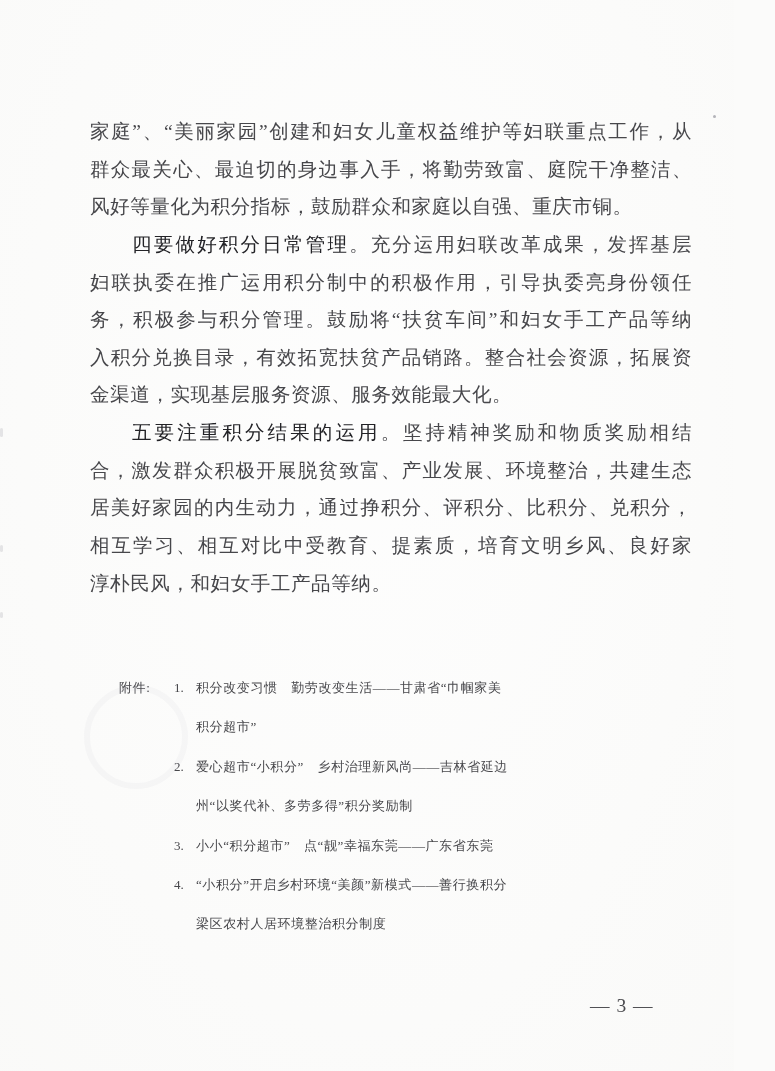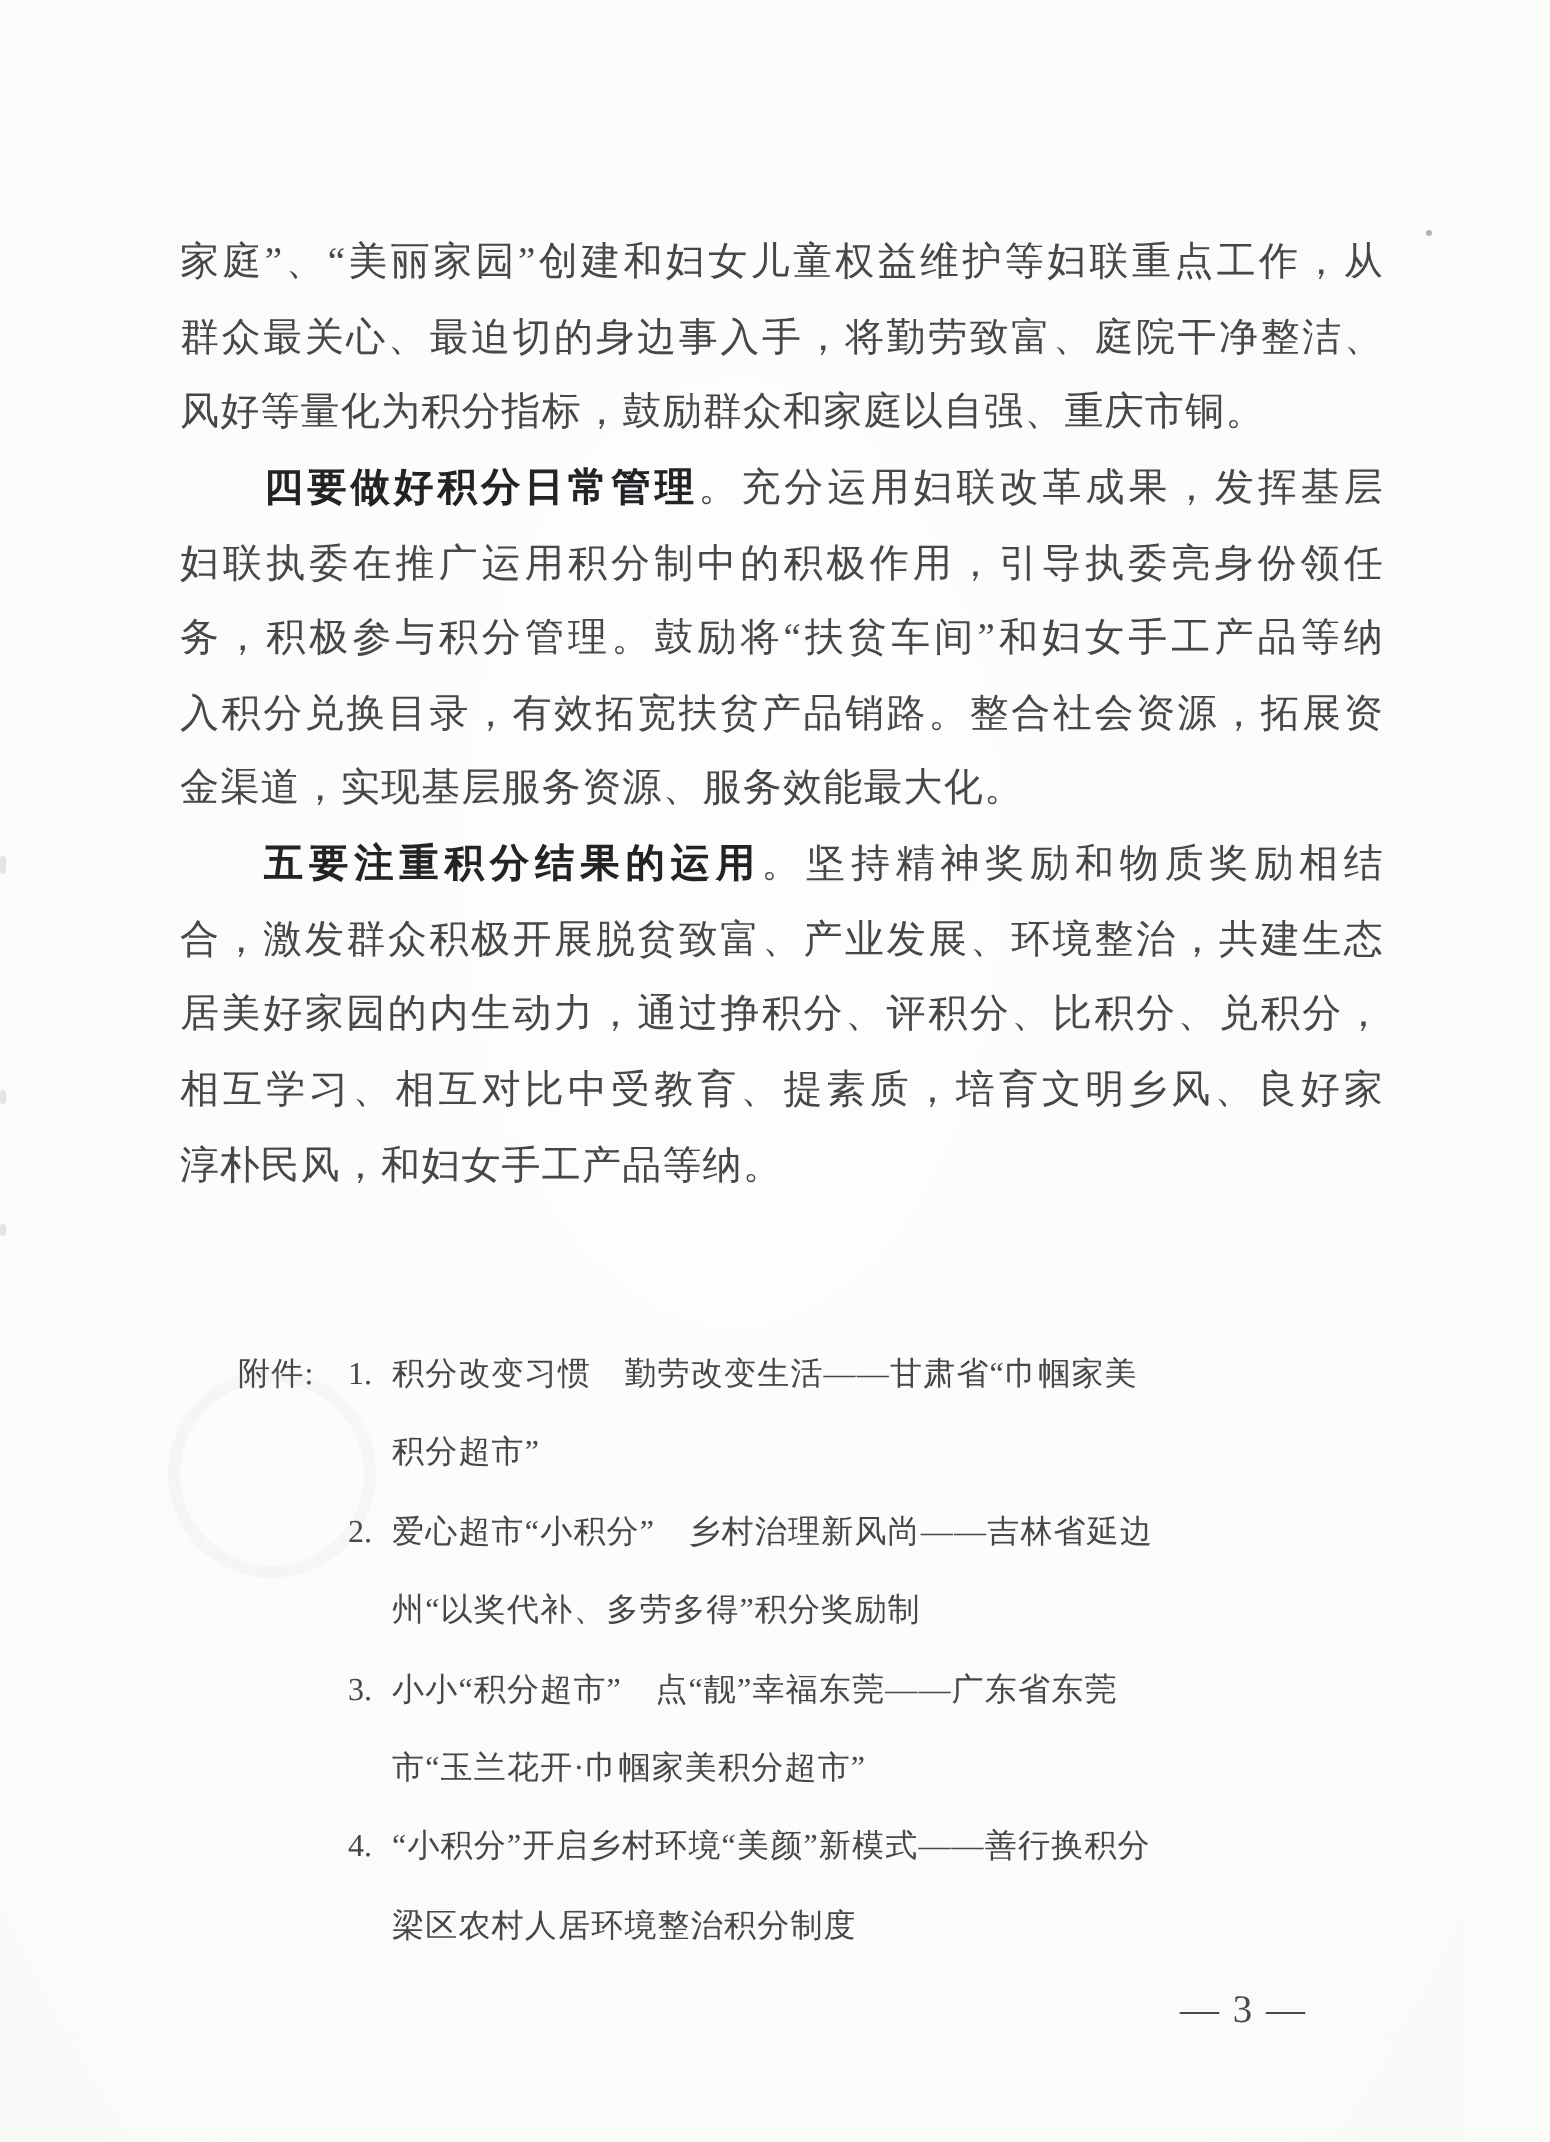"四要做好积分日常管理" .bold-head { font-weight: 700 -> 400 }
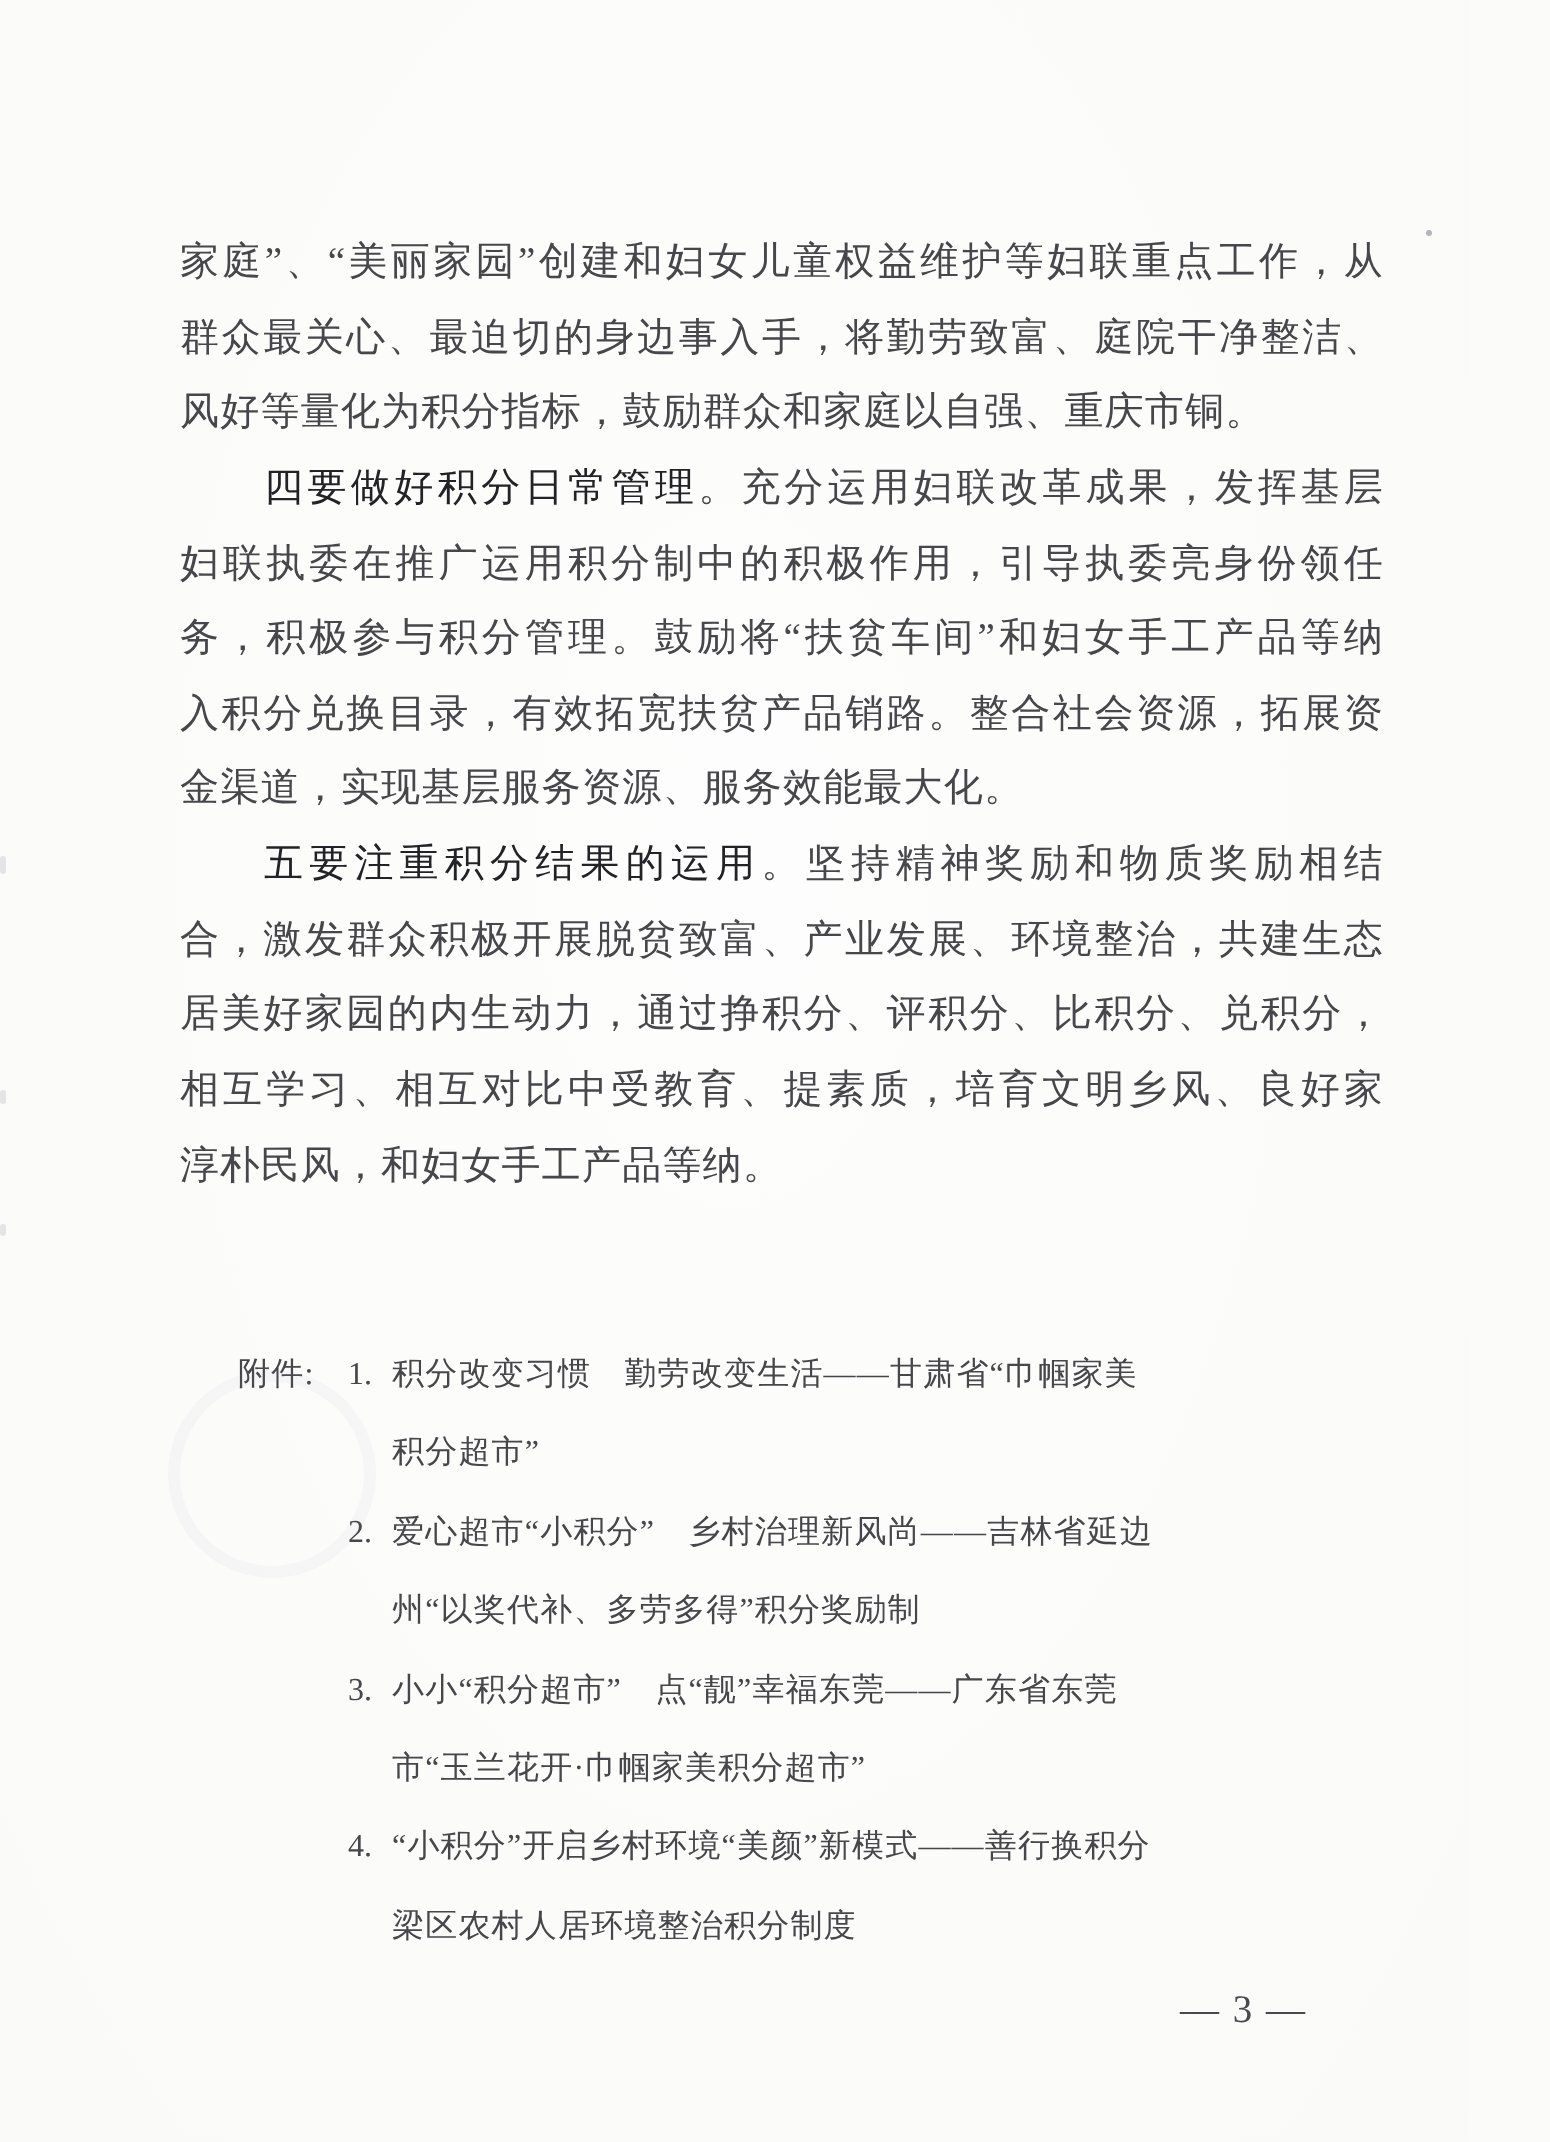"附件:" .attachment { font-size: 16px -> 13px }
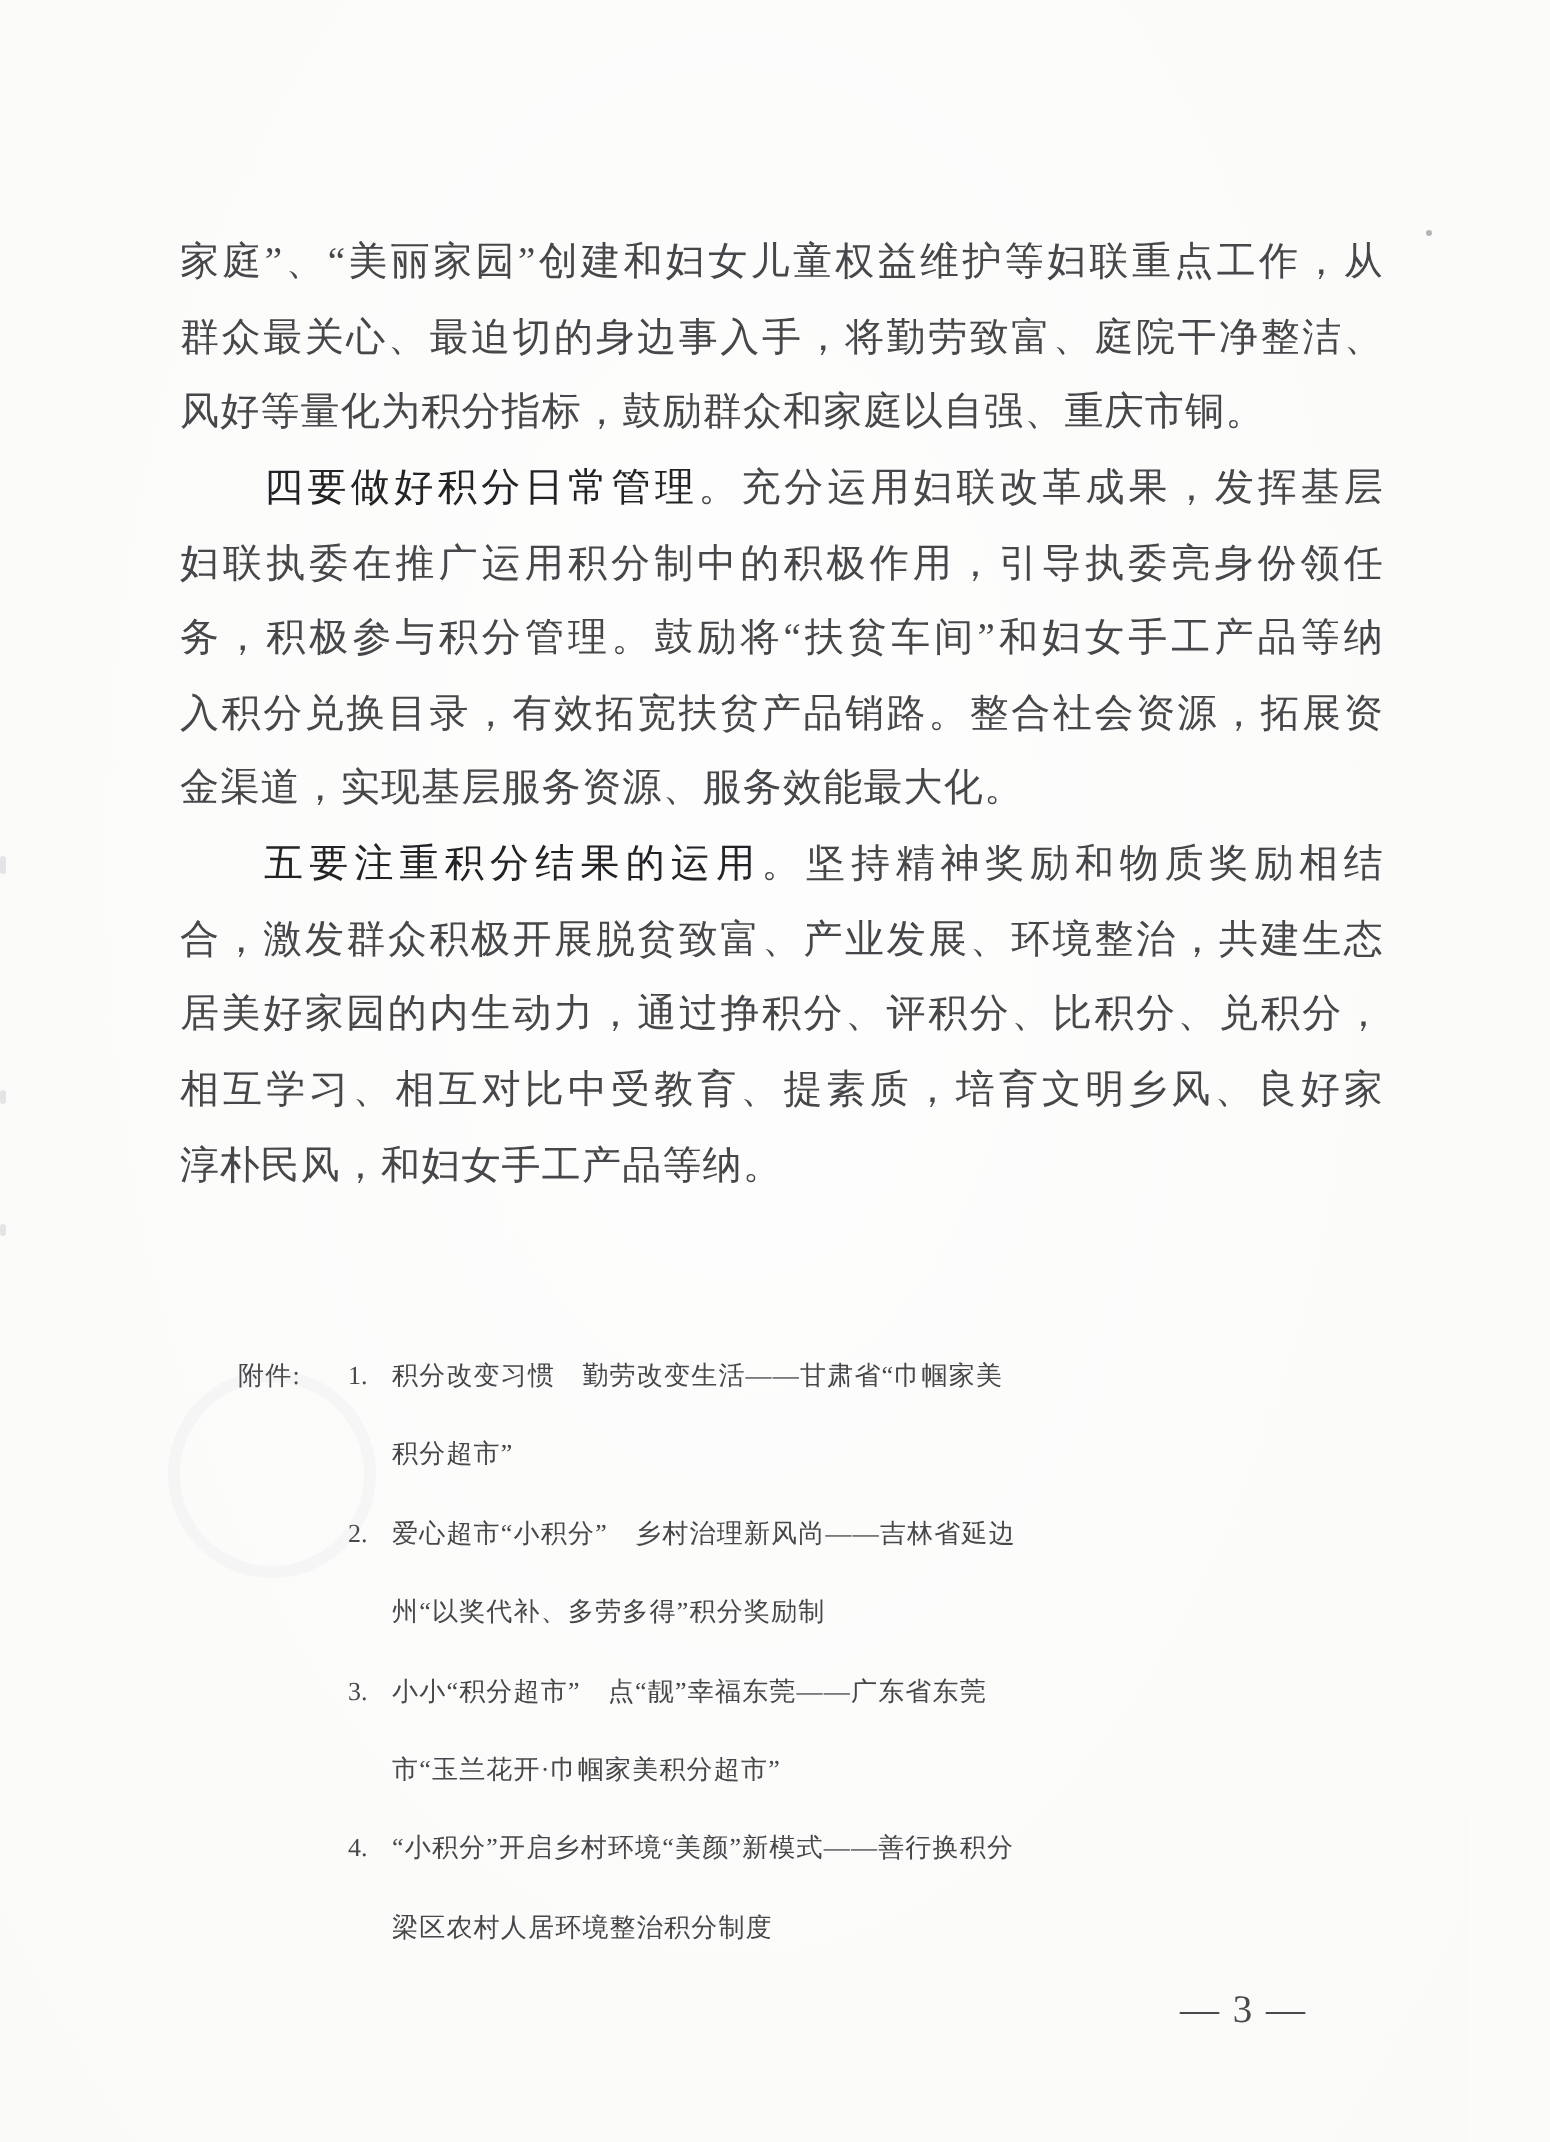"市“玉兰花开·巾帼家美积分超市”" div.arow { html: <div> <span></span> <span></span> <span>市“玉兰花开·巾帼家美积分超市”</span> </div> -> none }
